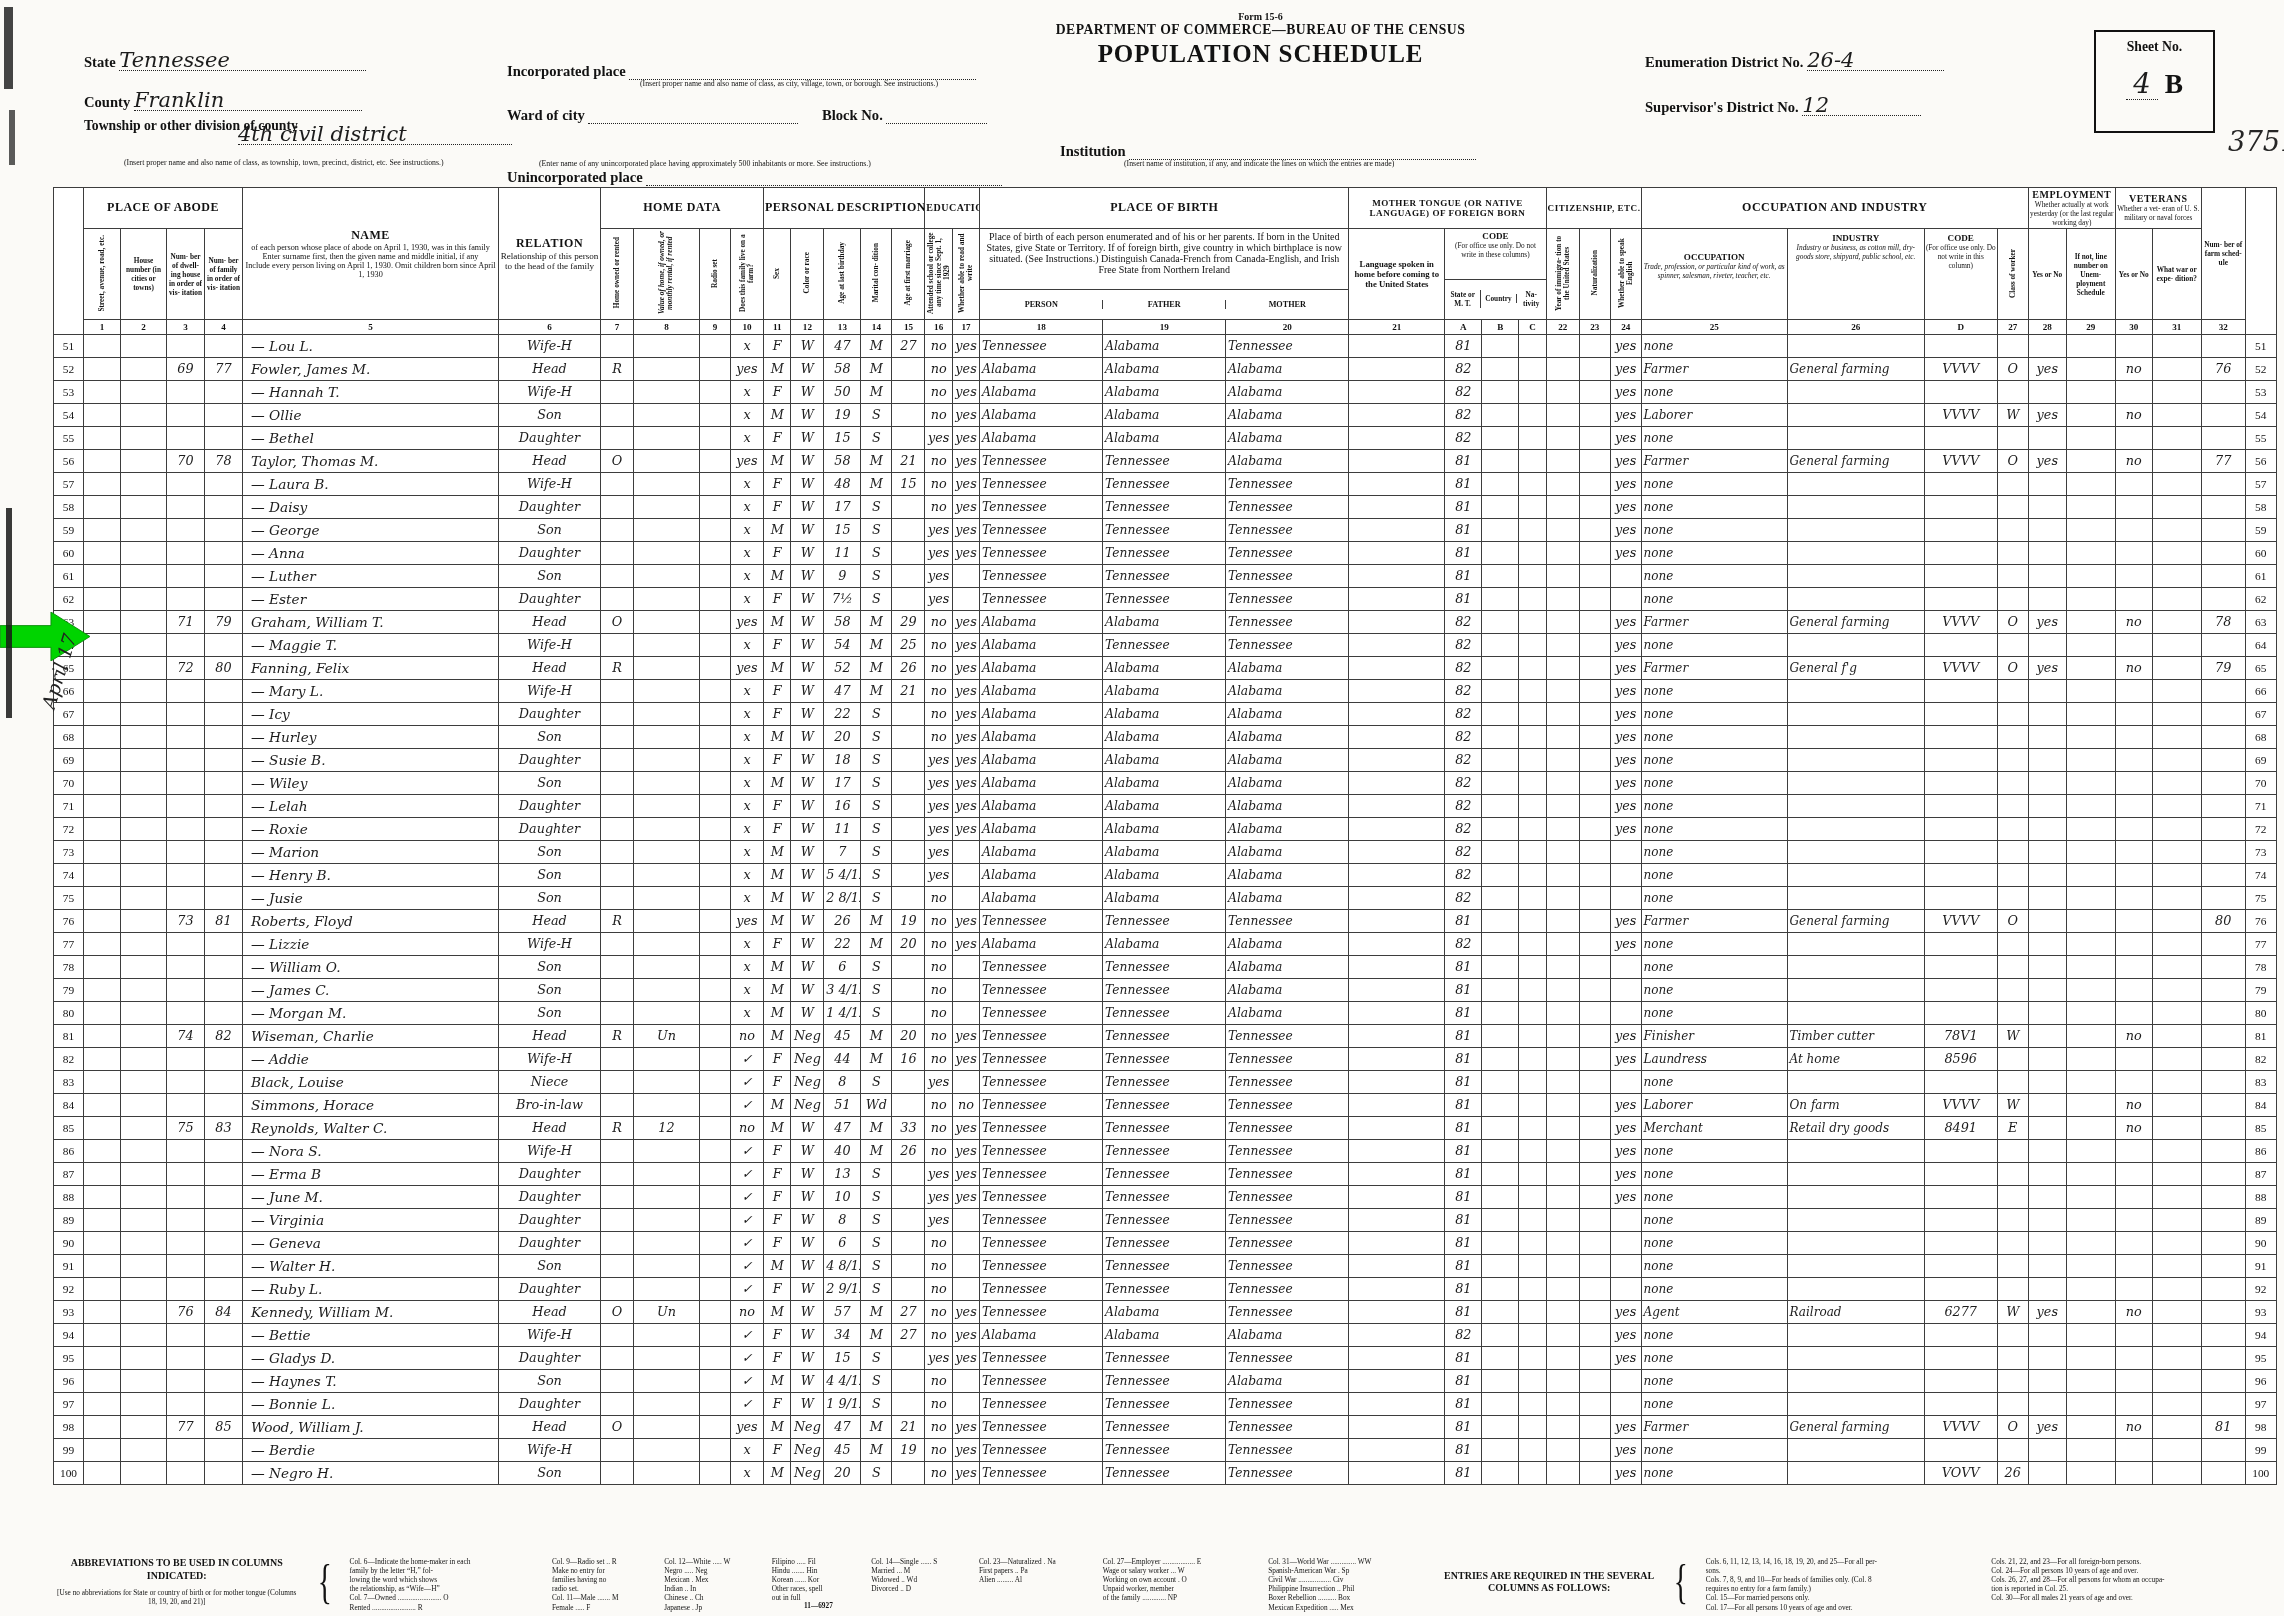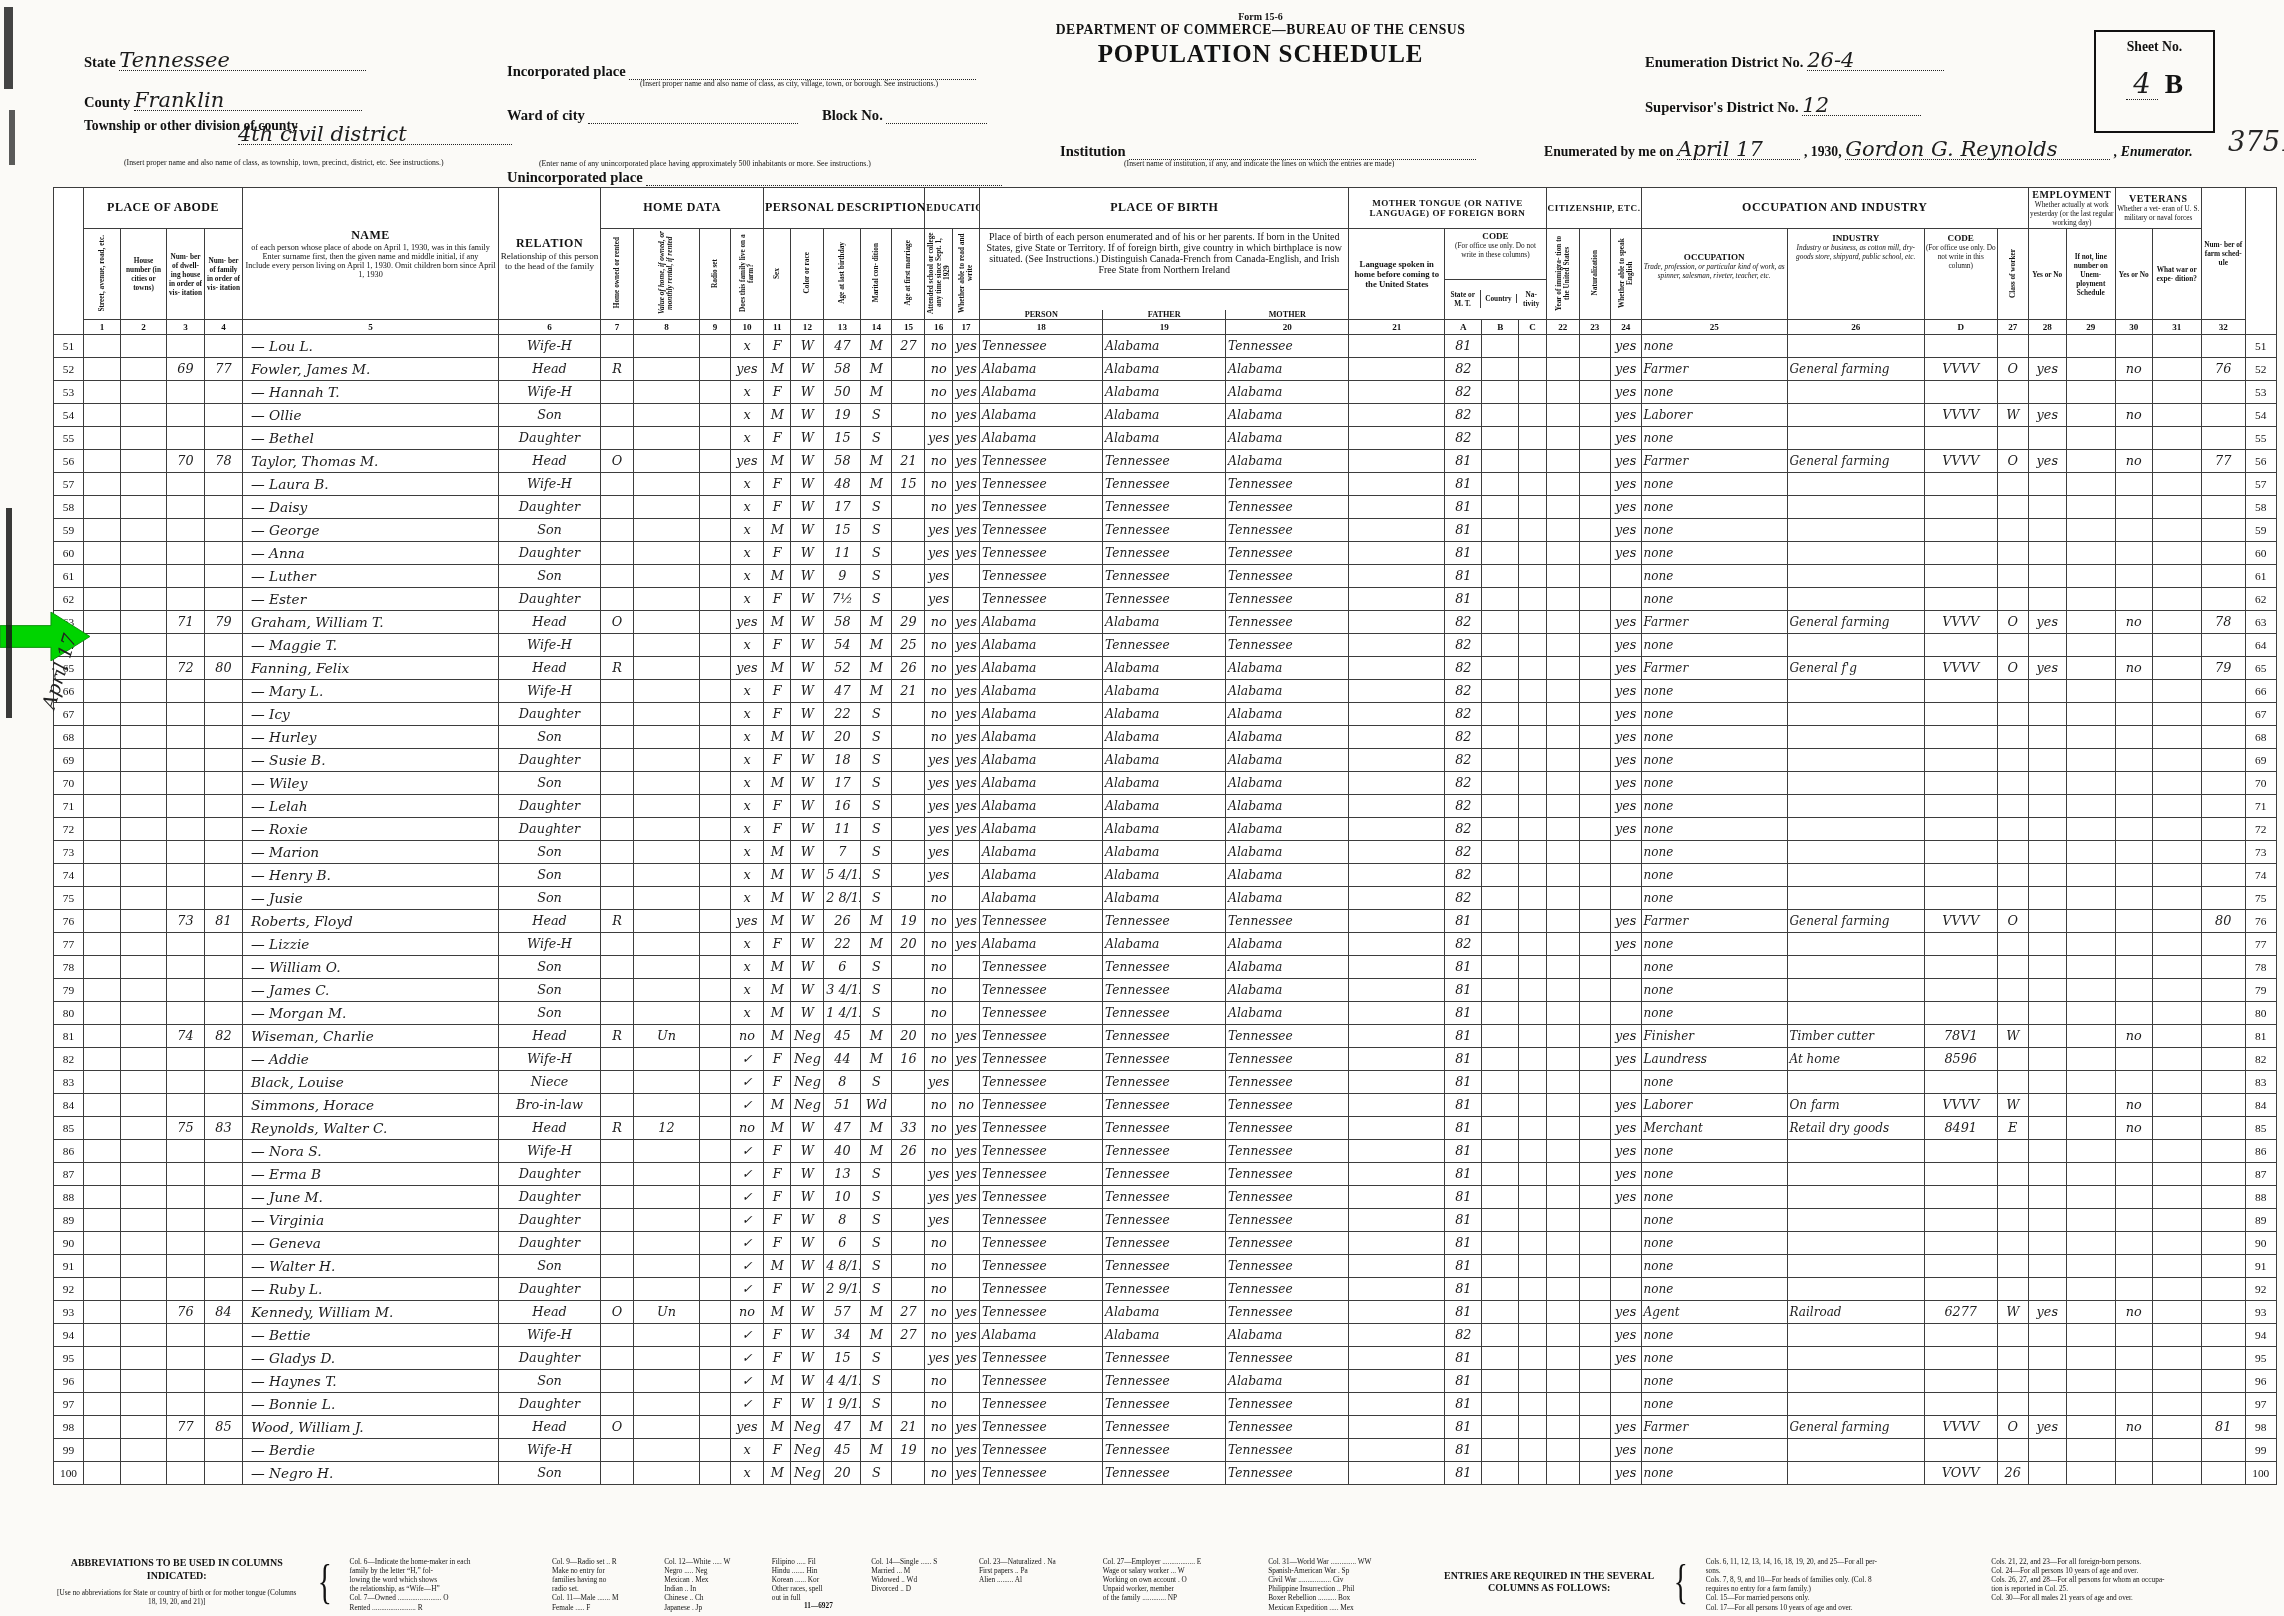"Enumerated by me on April" div.fld { html: <div> <span>Enumerated by me on</span> <span><span>April 17</span></span> <span>, 1930,</span> <span><span>Gordon G. Reynolds</span></span> <span>, Enumerator.</span> </div> -> none }
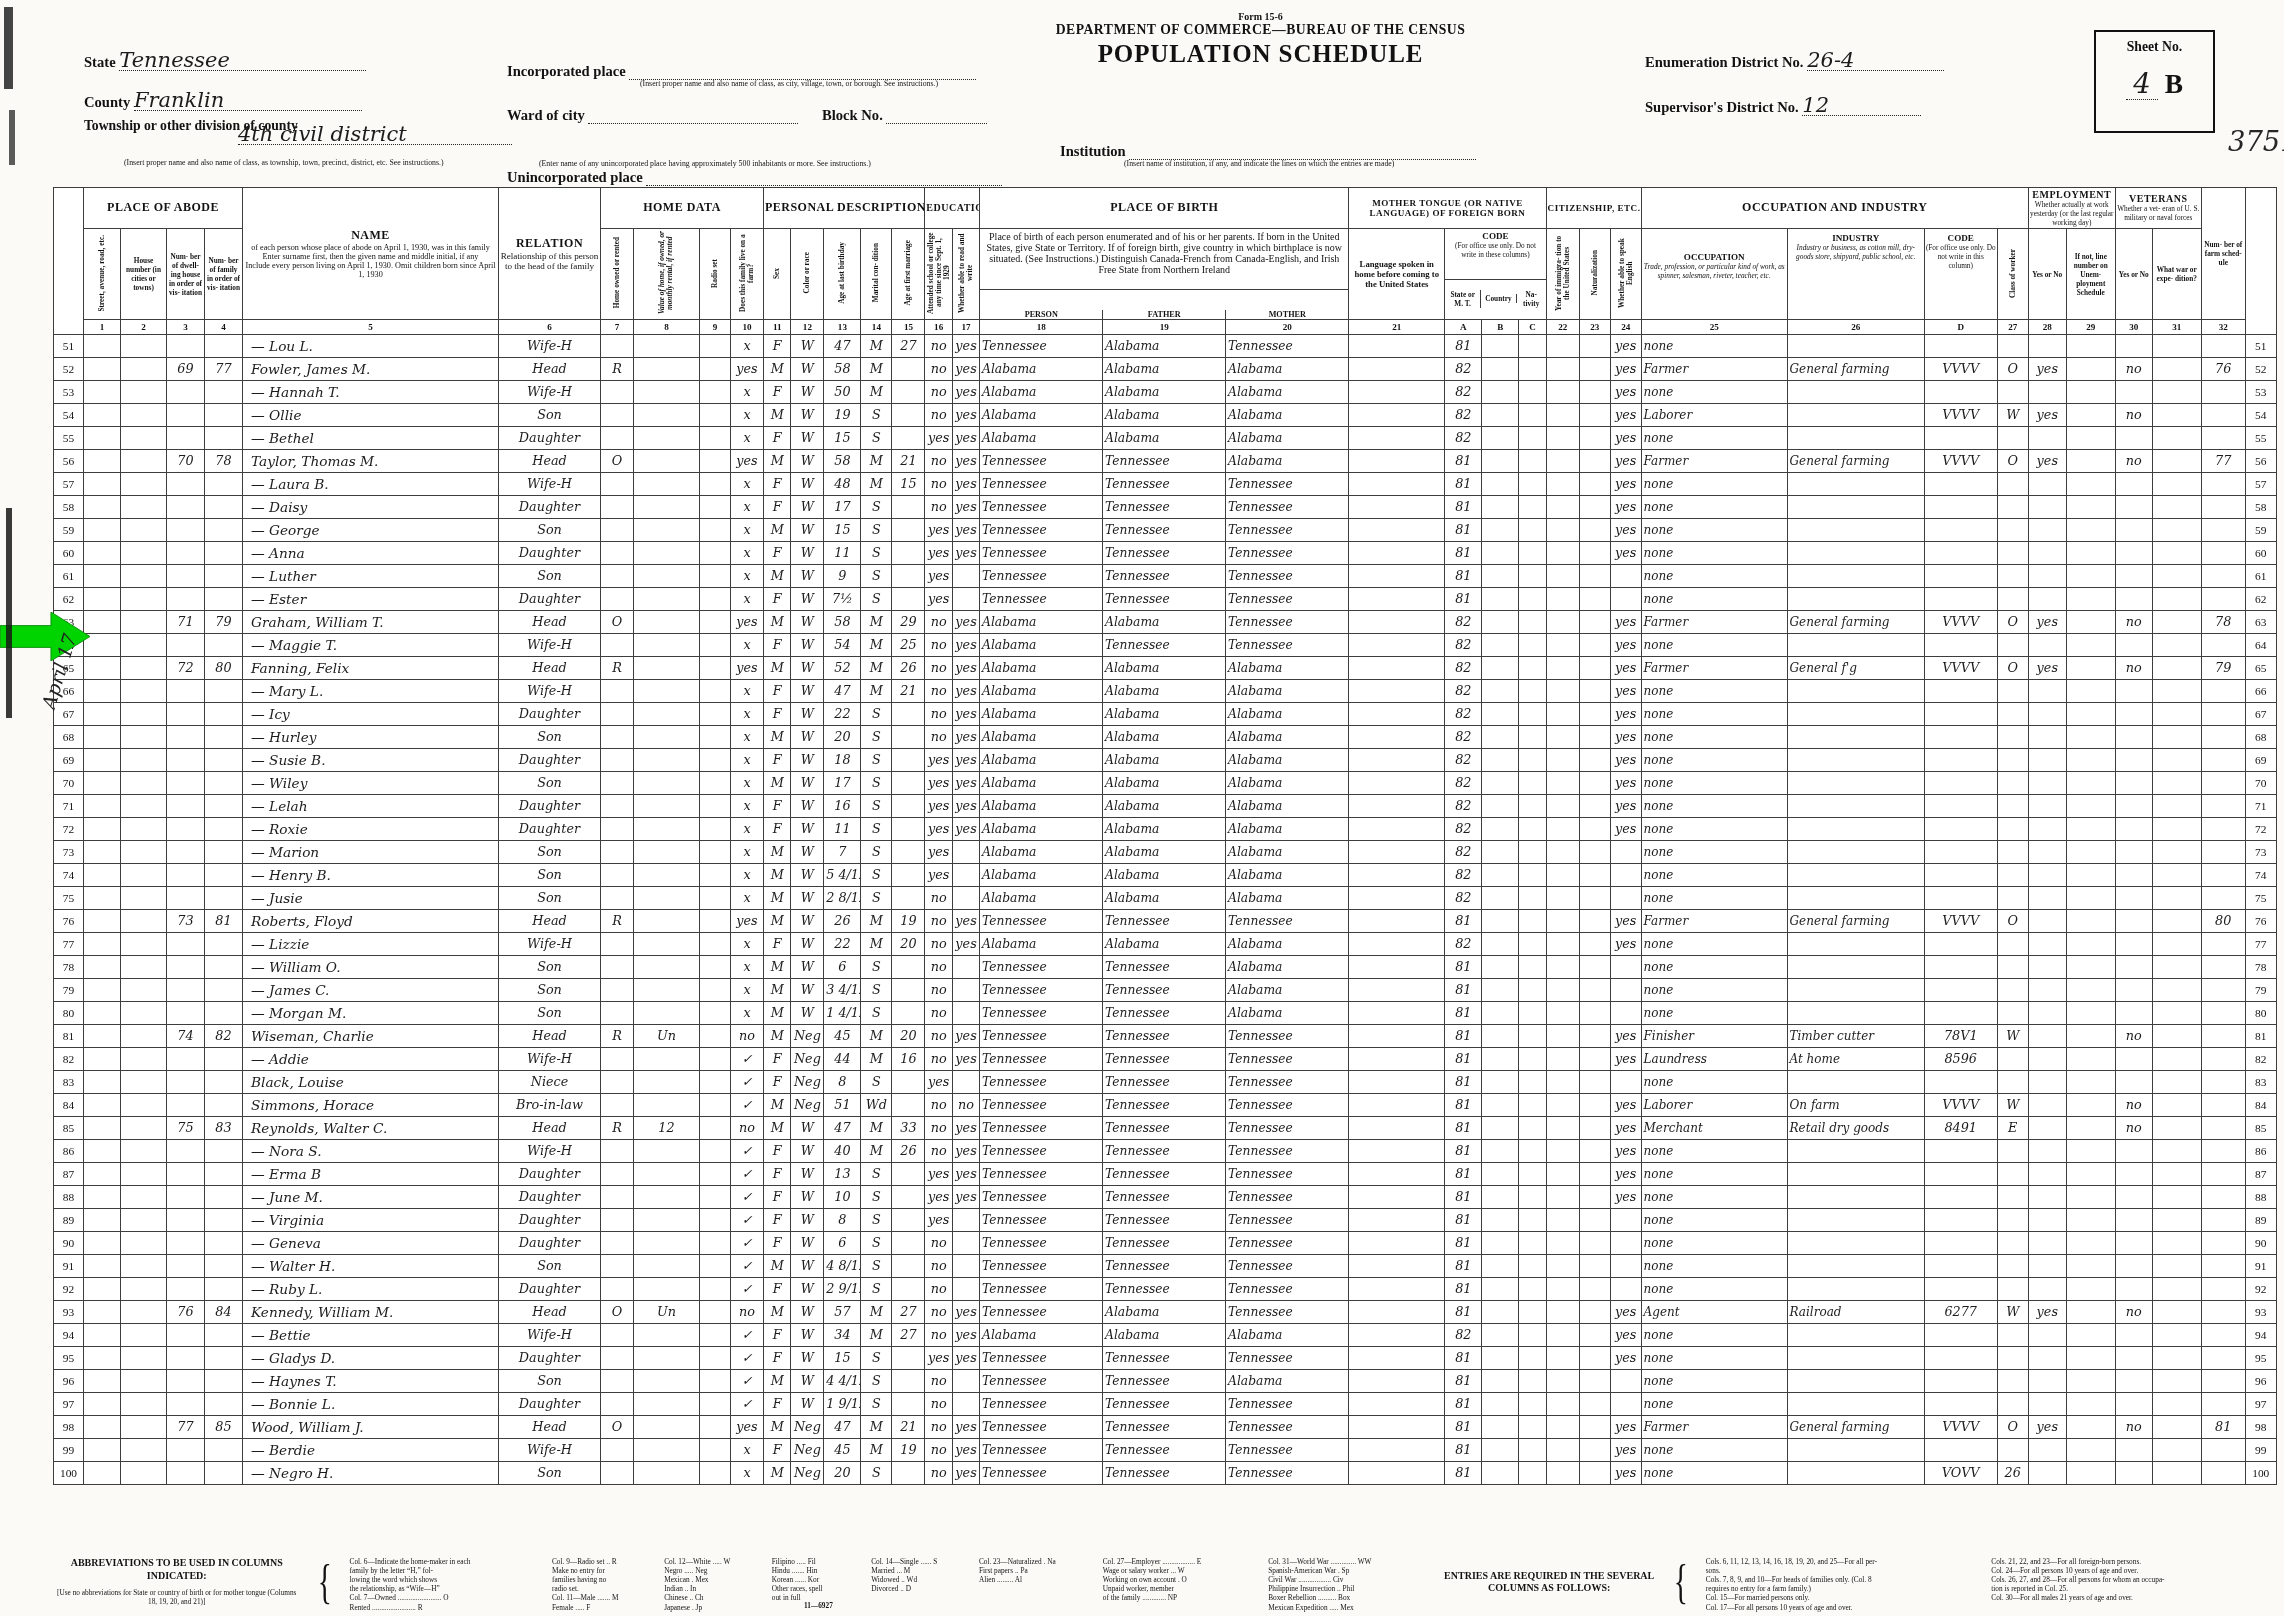"PERSON" div { align-items: flex-end -> center }
